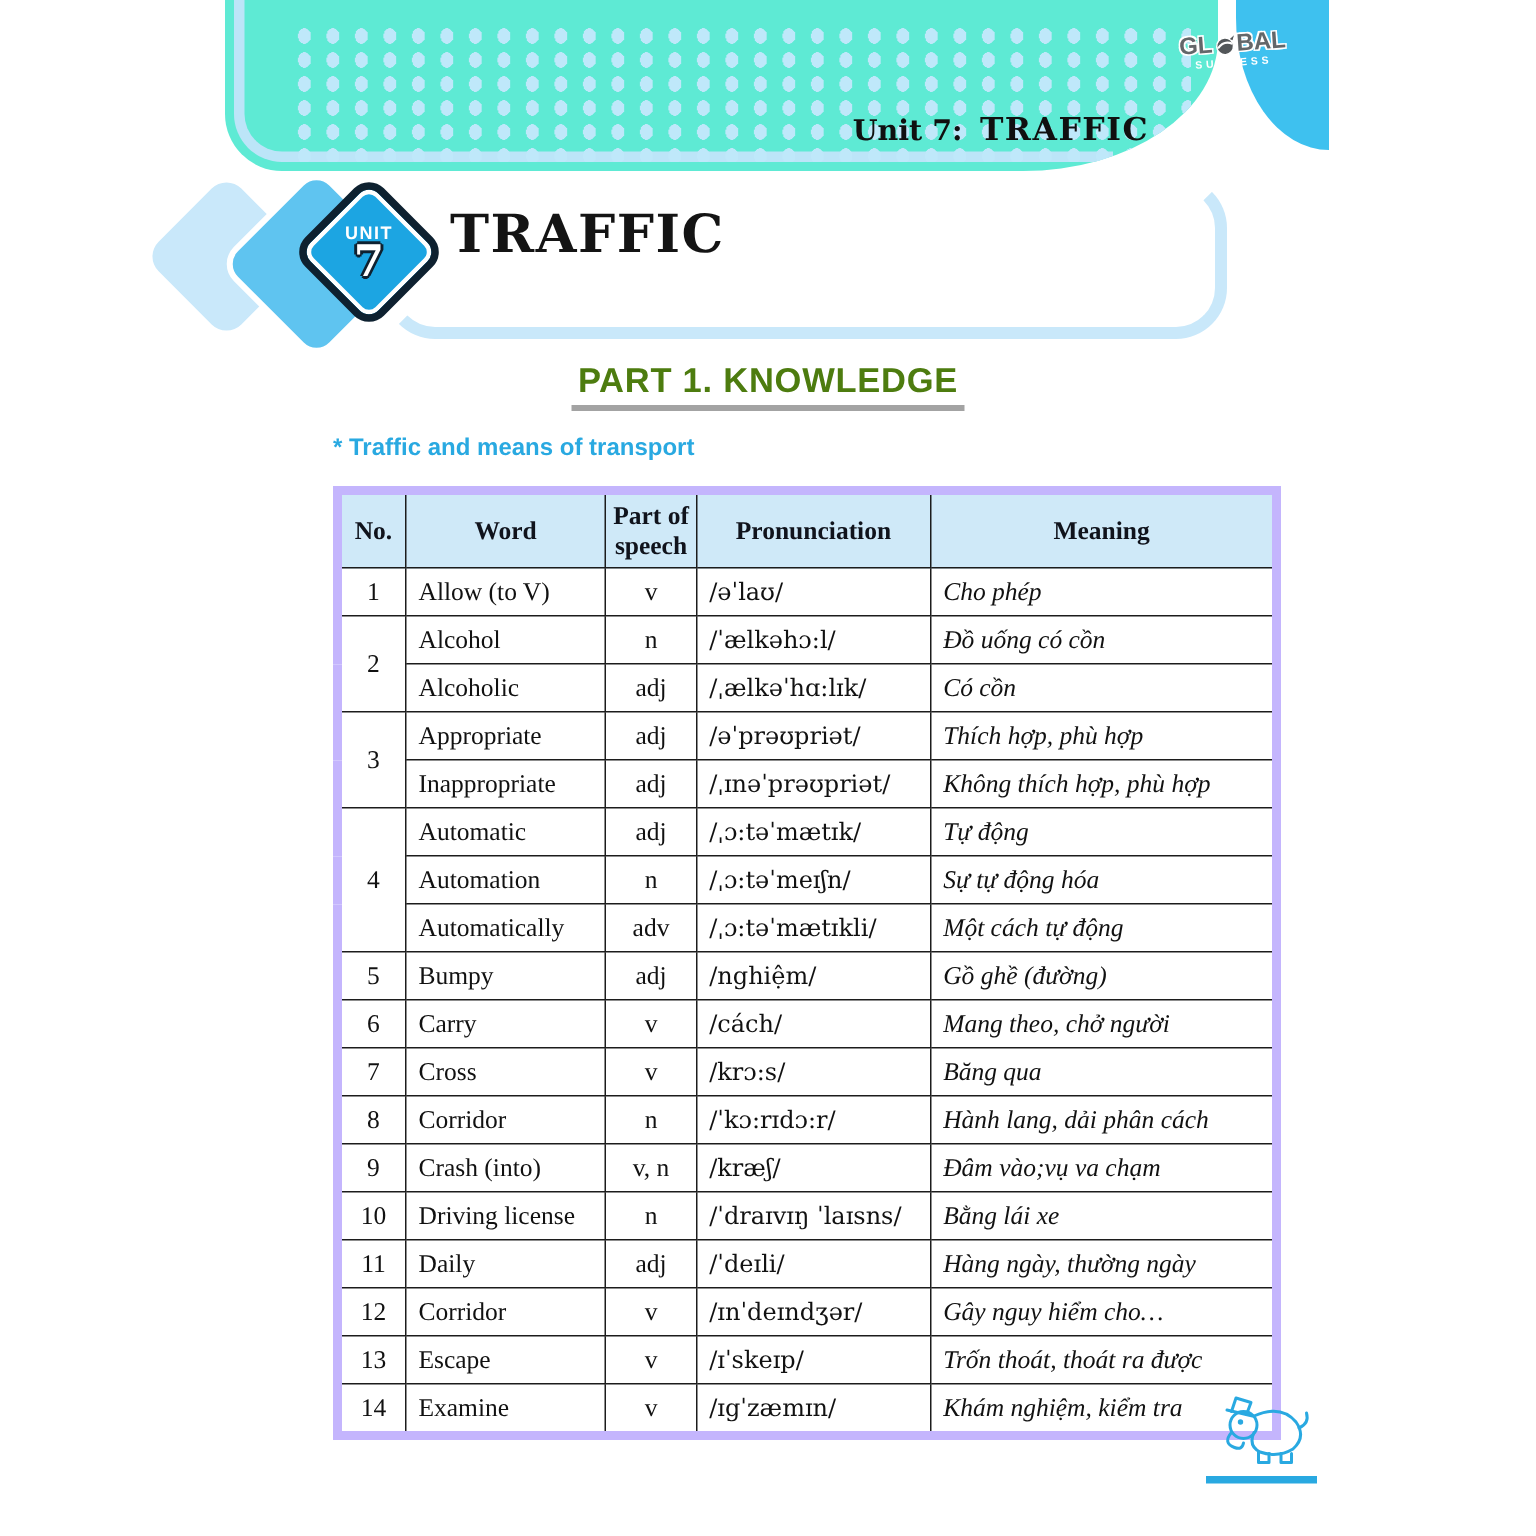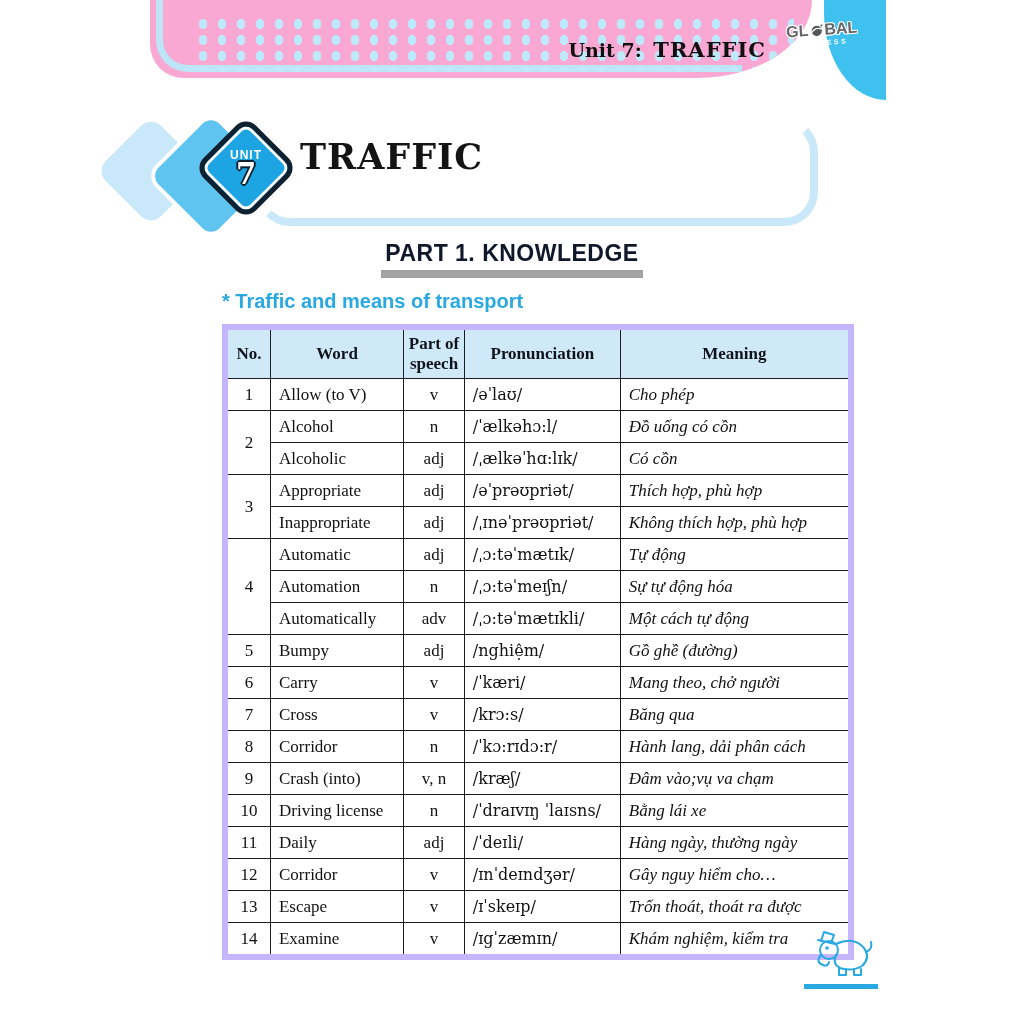"Unit 7: TRAFFIC" .band { background: #f9a8d4 -> #5eead4; height: 78px -> 114px }
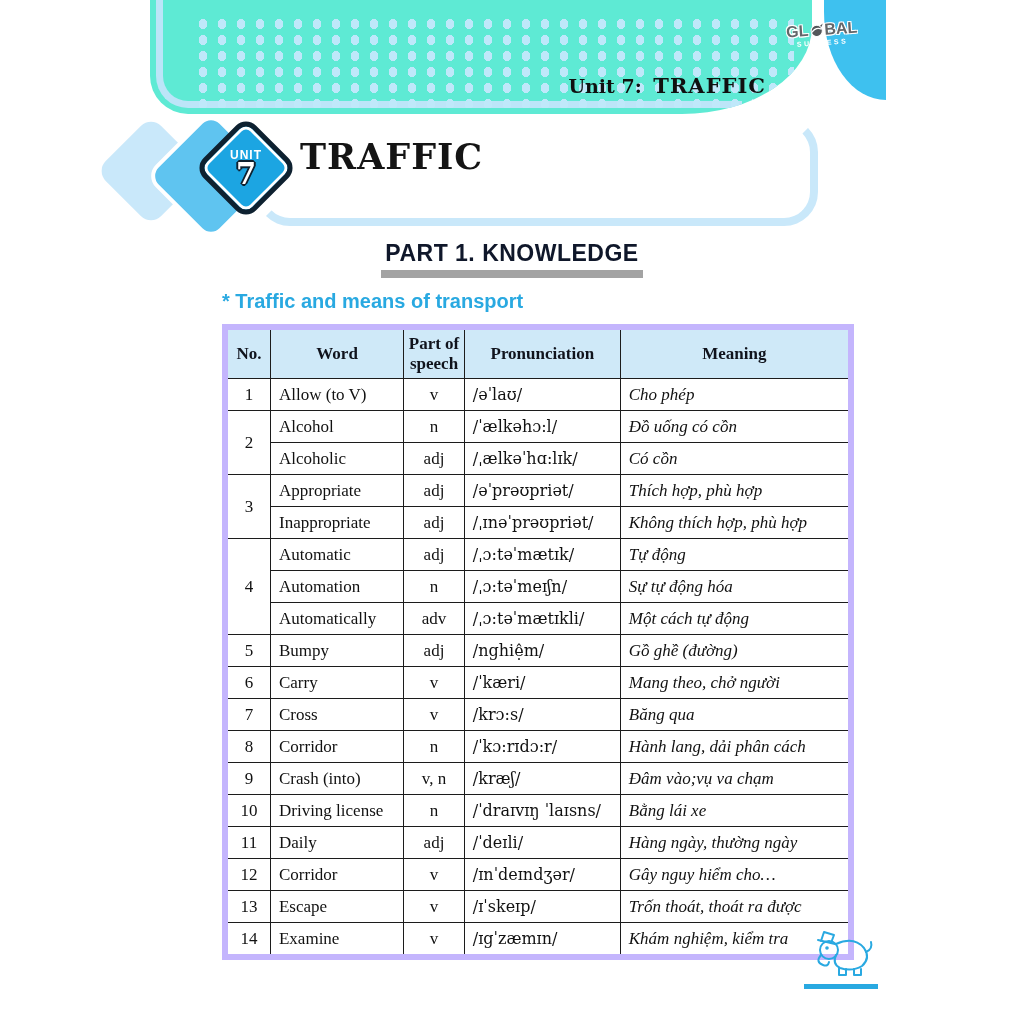"PART 1. KNOWLEDGE" .part-heading span { border-bottom: 8px solid #a3a3a3 -> 4px solid #a3a3a3; color: #0f172a -> #4d7c0f }
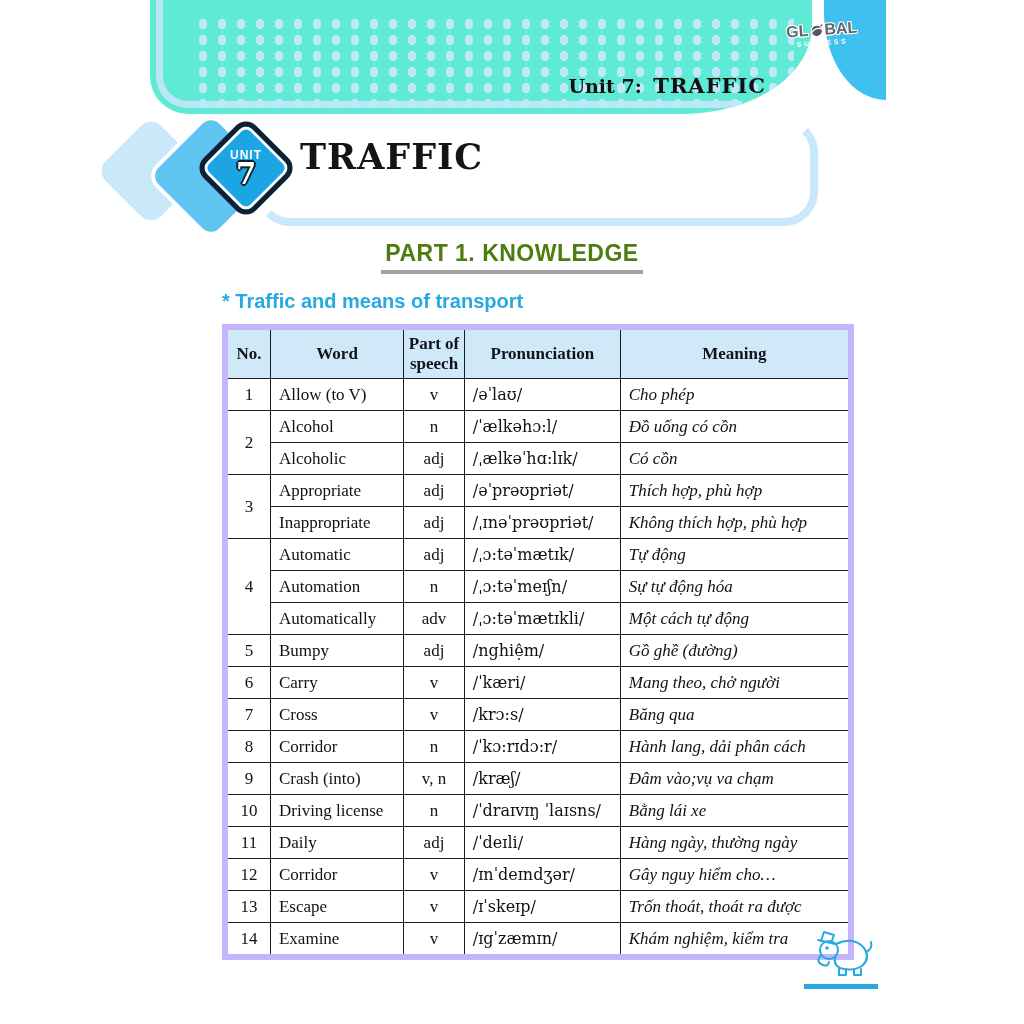"* Traffic and means of" .section-heading { font-size: 20px -> 16px }
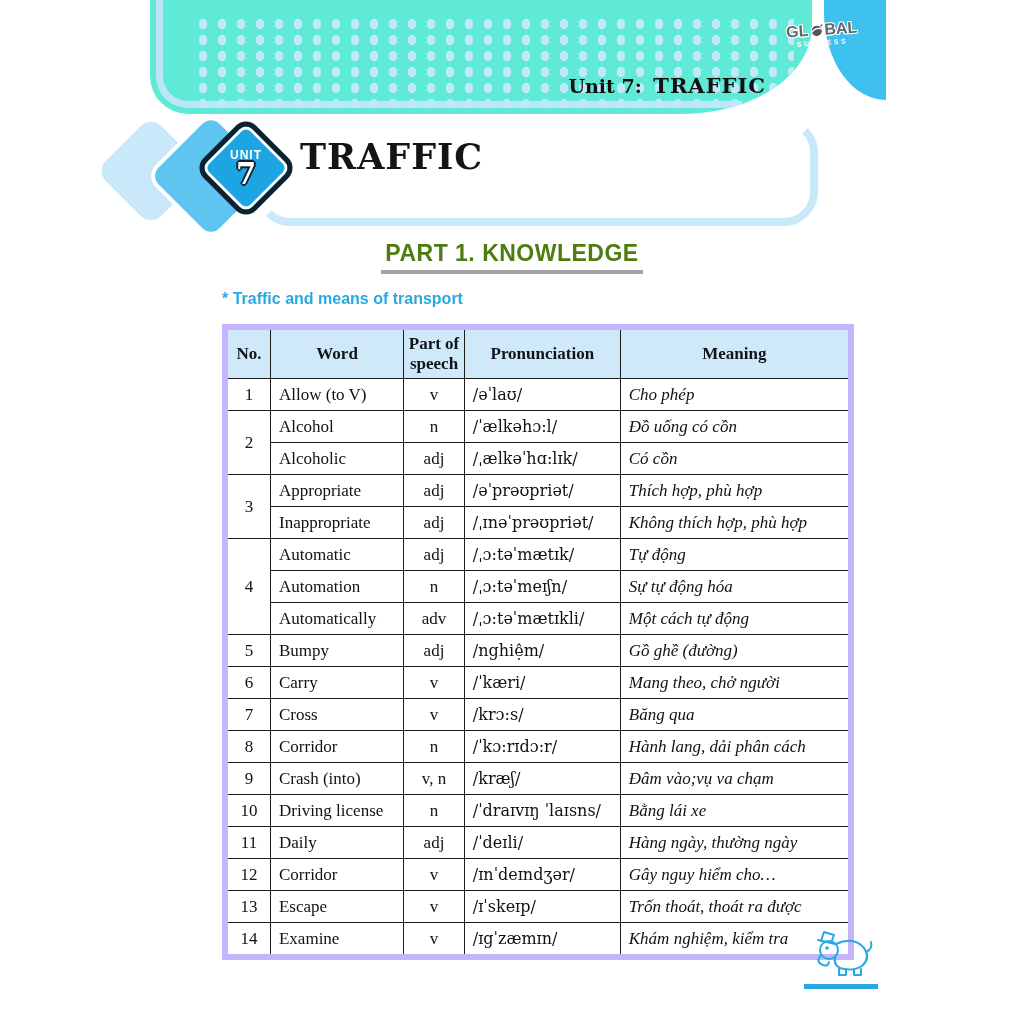"/ˈkæri/" td.pron-cell { text: /ˈkæri/ -> /cách/ }
